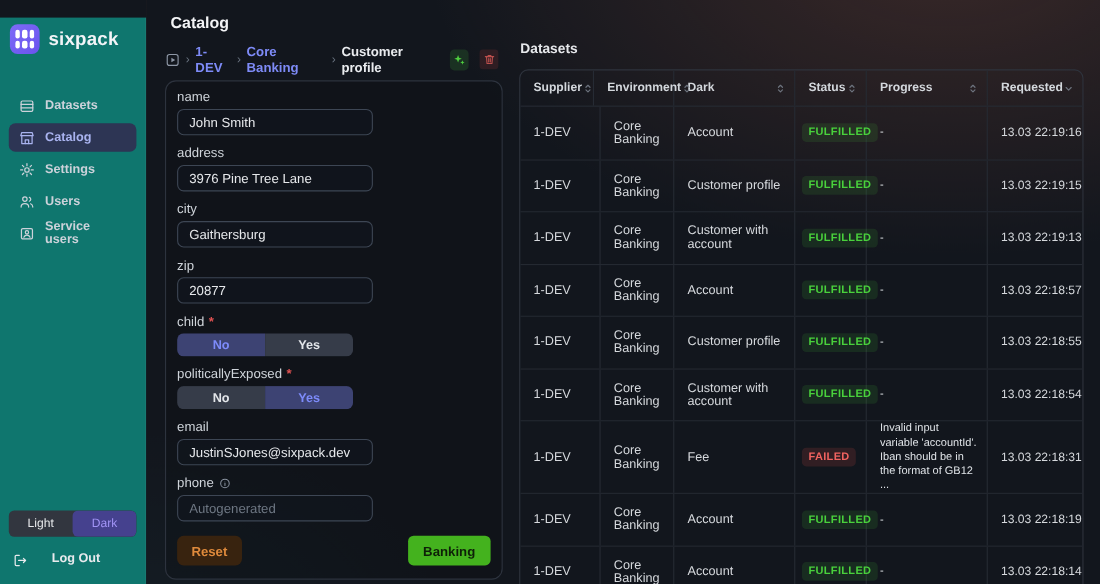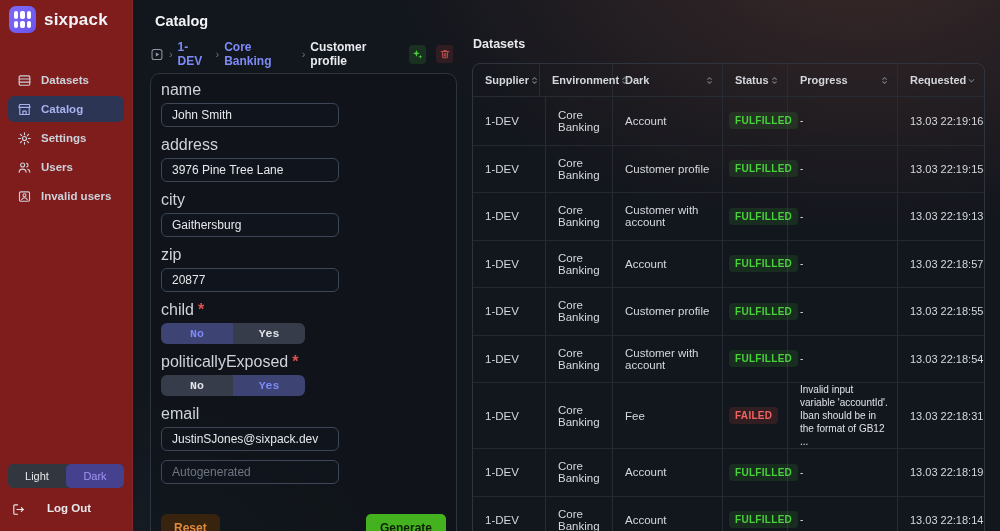"sixpack" .sidebar { background: #7f1d1d -> #0f766e; margin-top: none -> 16px }
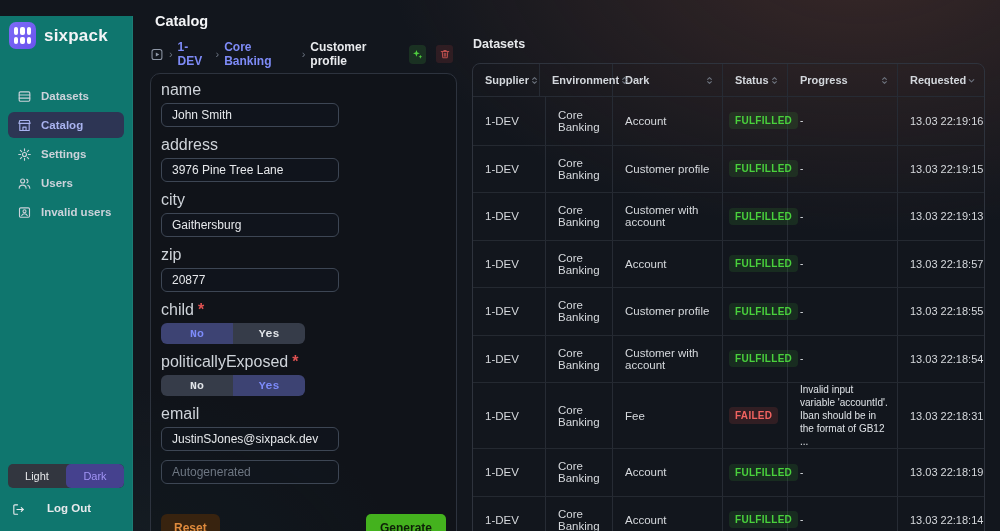"name" .field-label { font-size: 16px -> 12px }
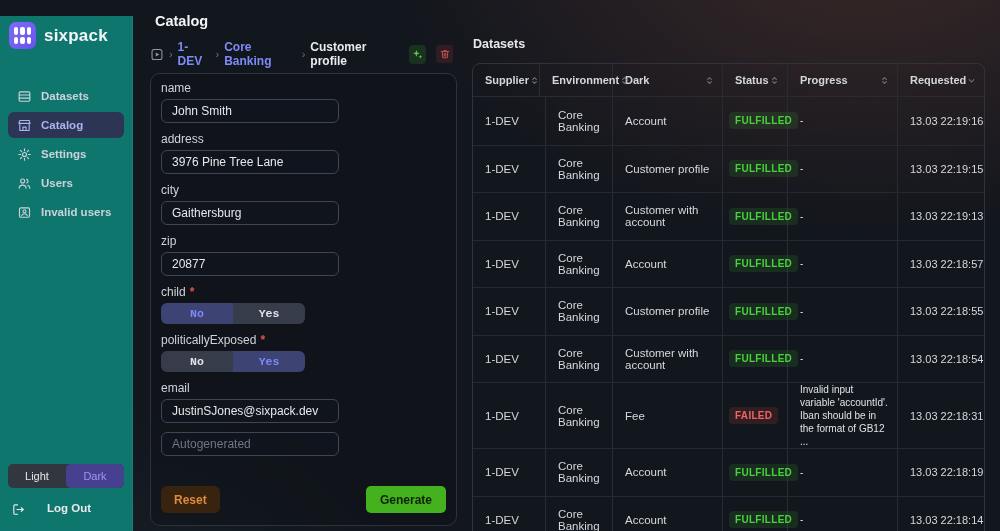"Invalid users" span { text: Invalid -> Service }
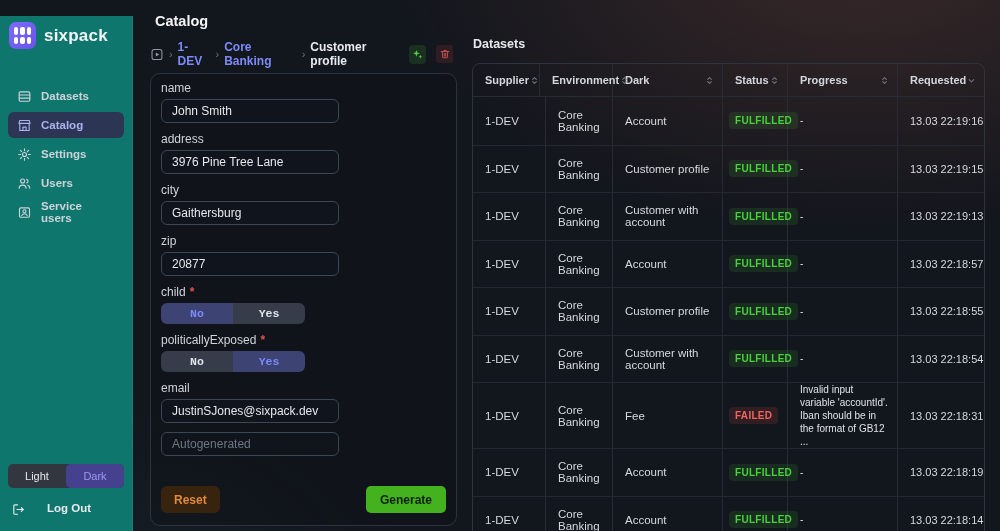"No" .toggle { font-family: Liberation Mono, monospace -> none; width: 144px -> 160px }
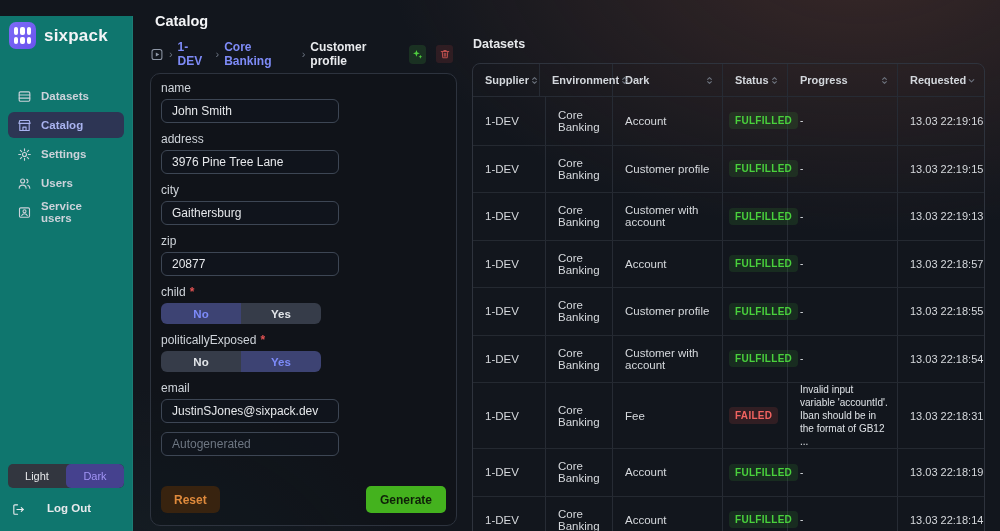"phone" label.field-label { html: none -> <label> <span>phone</span> <svg> <circle></circle> <path></path> <circle></circle> </svg> </label> }
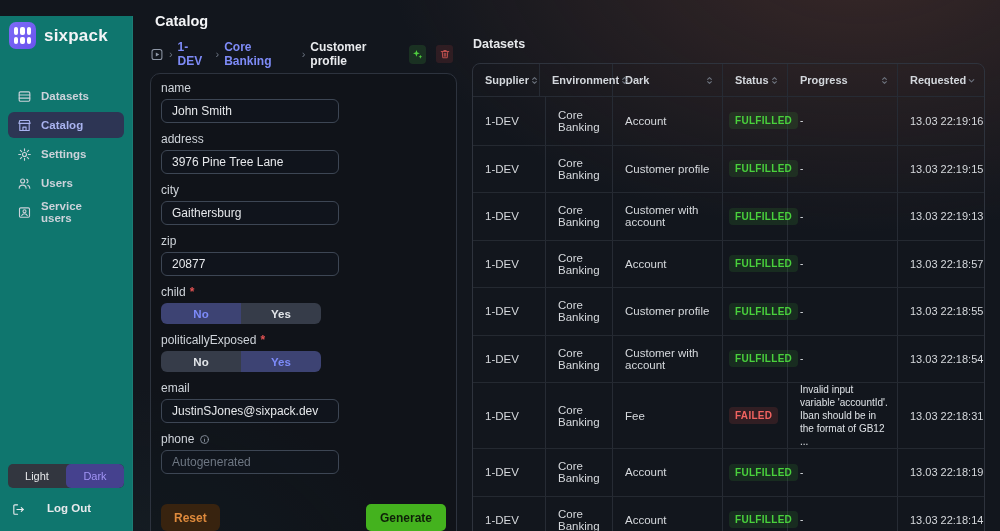"Reset" .form-actions { margin-top: 30px -> 13px }
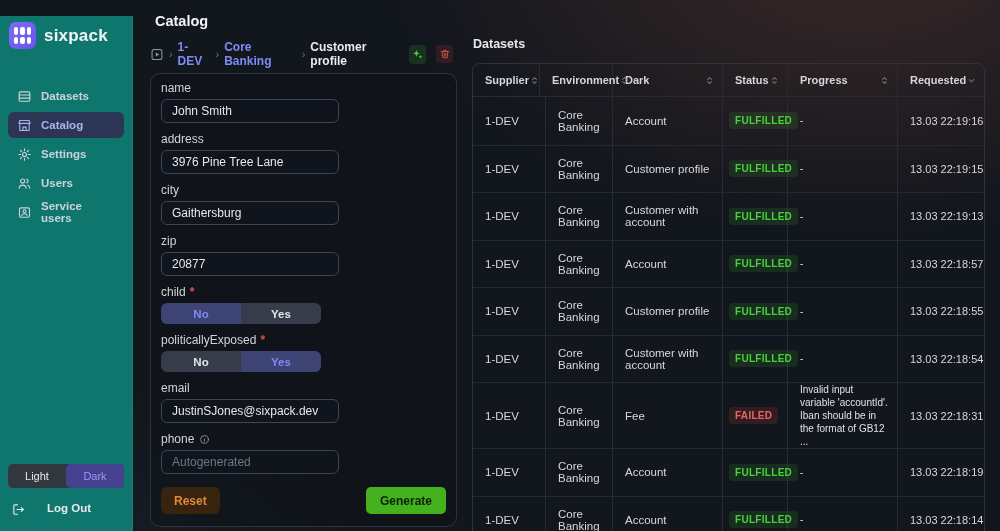"Generate" button.generate-btn { text: Generate -> Banking }
